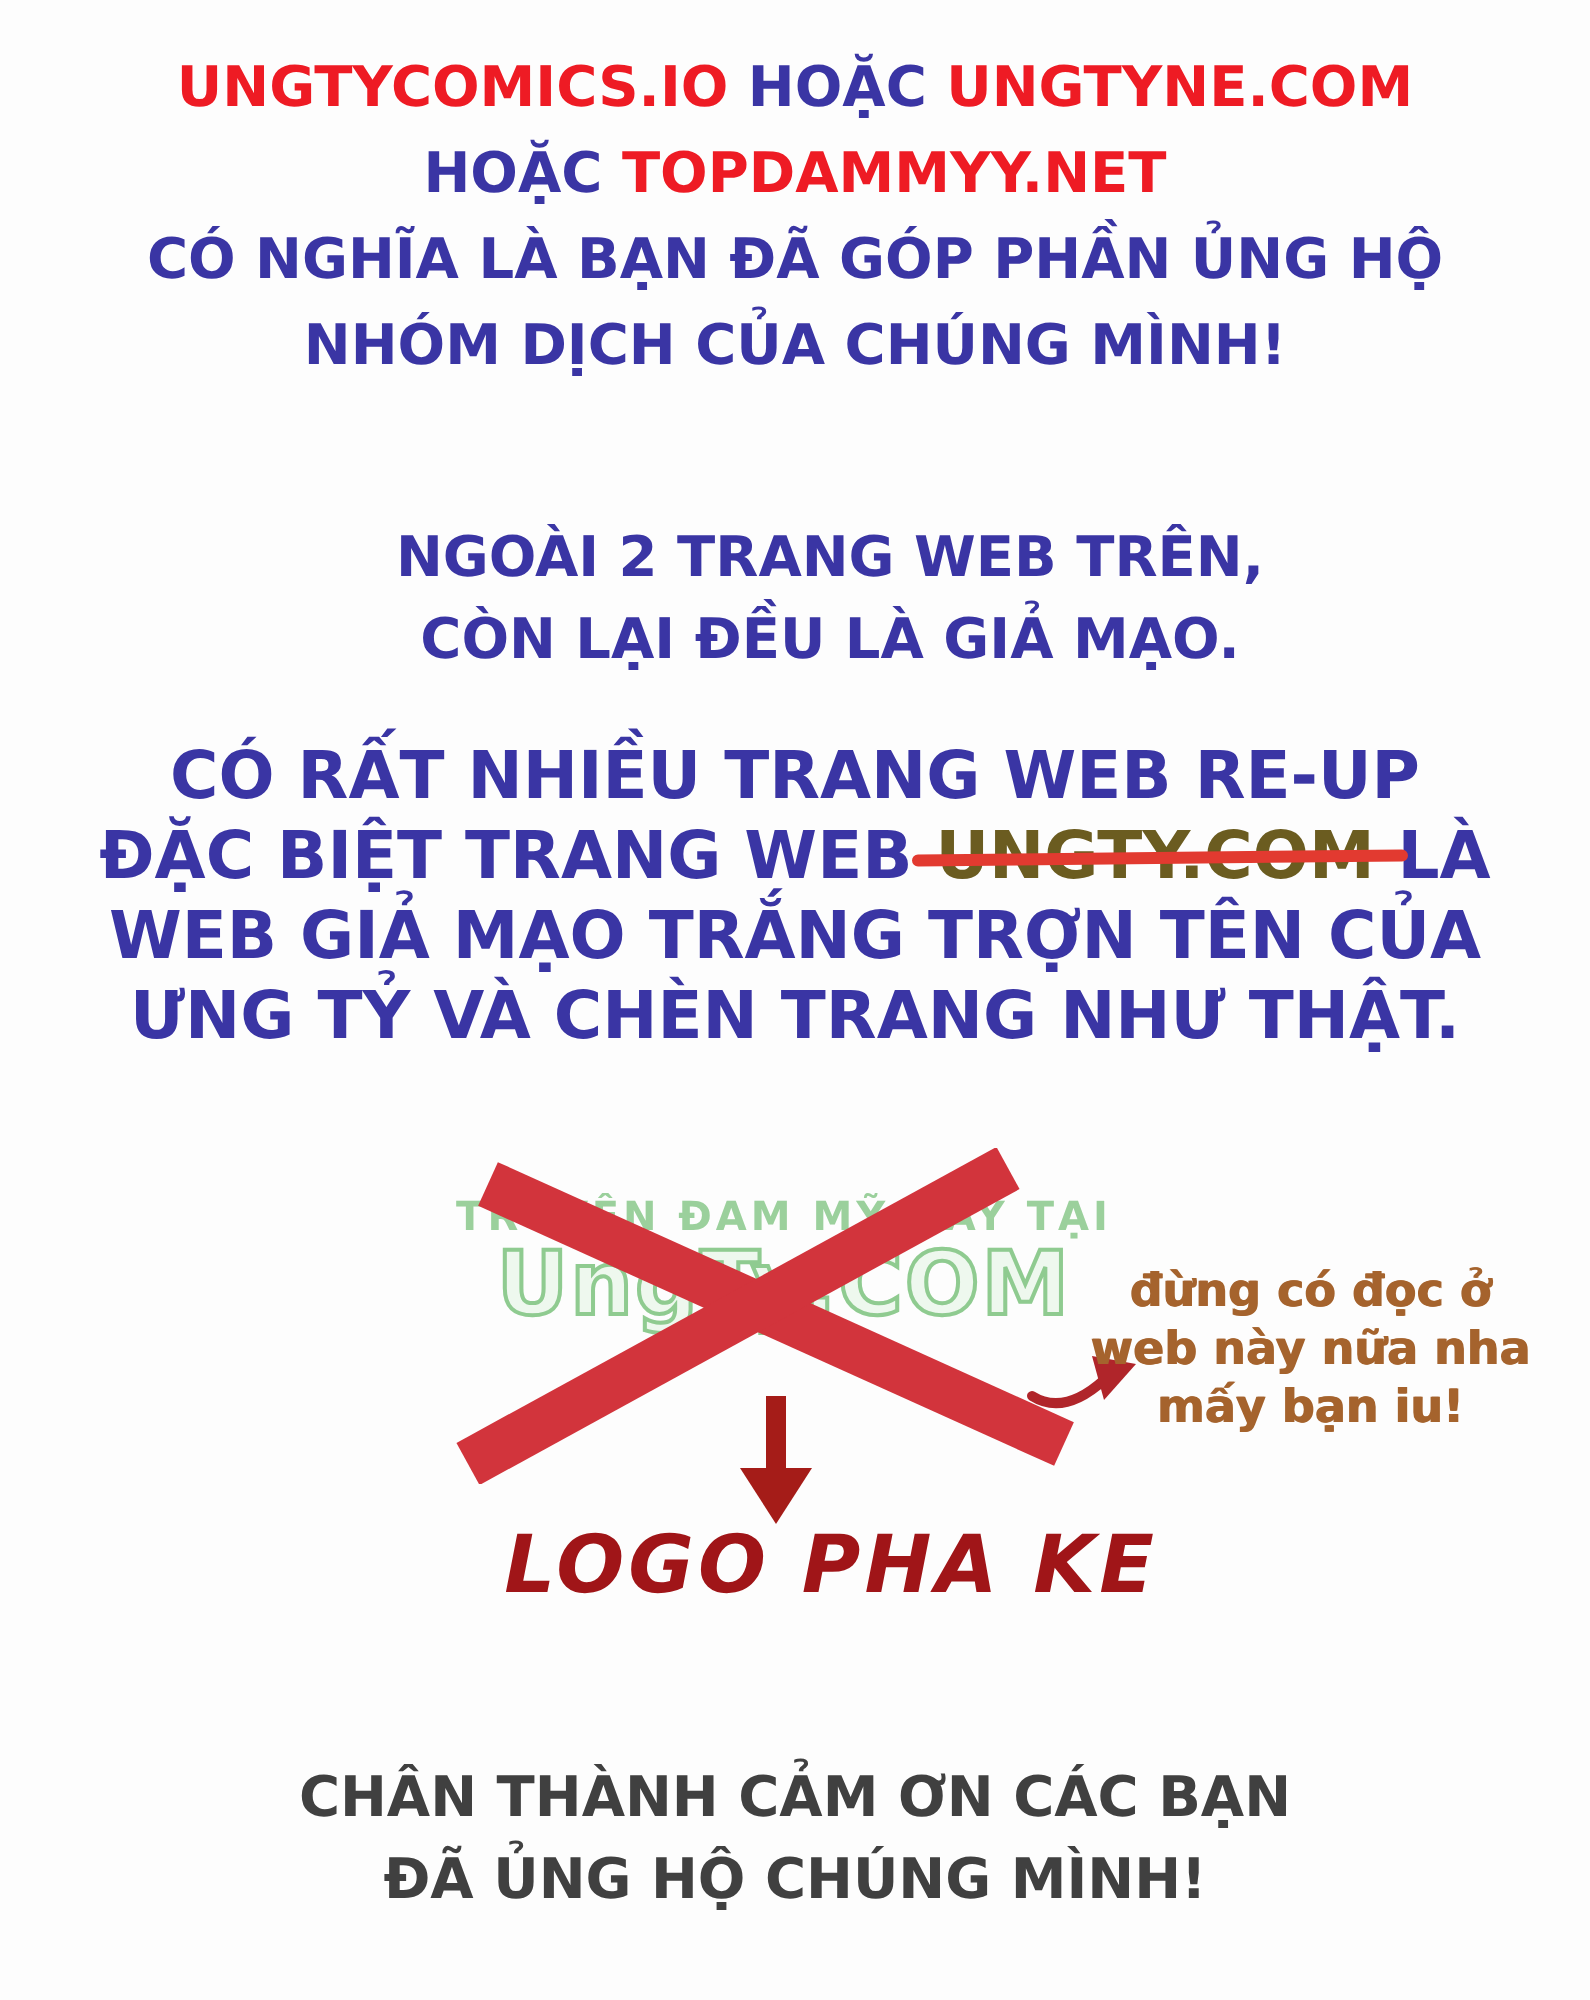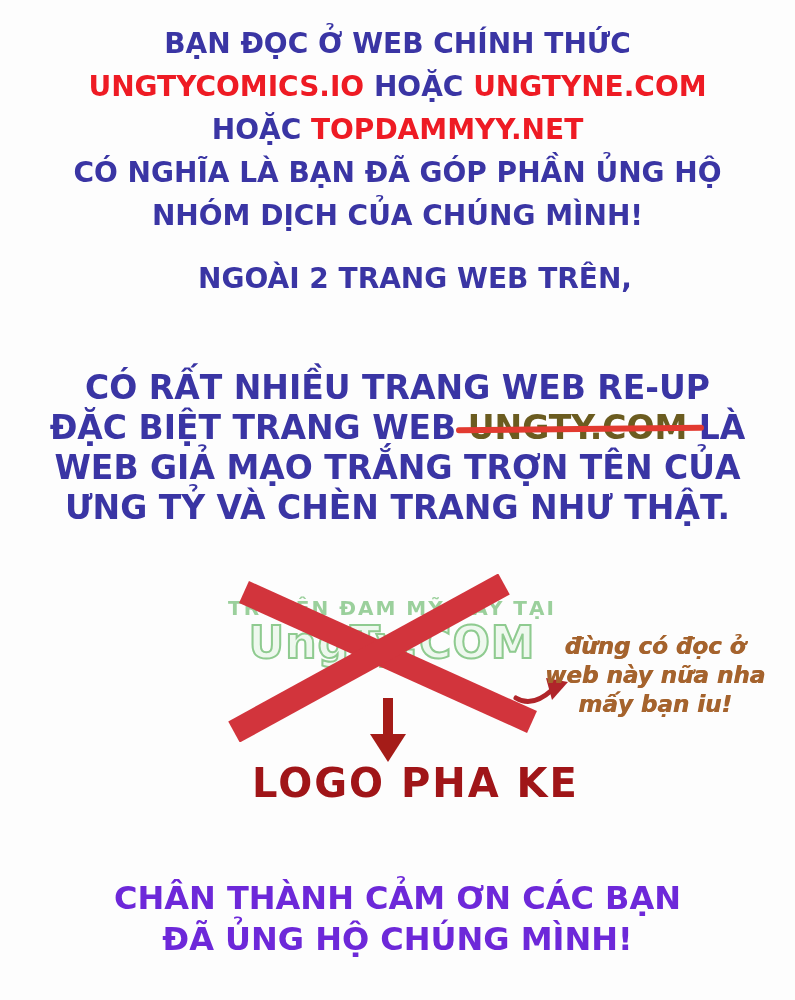"BẠN ĐỌC Ở WEB CHÍNH" div.line { html: <div>BẠN ĐỌC Ở WEB CHÍNH THỨC</div> -> none }
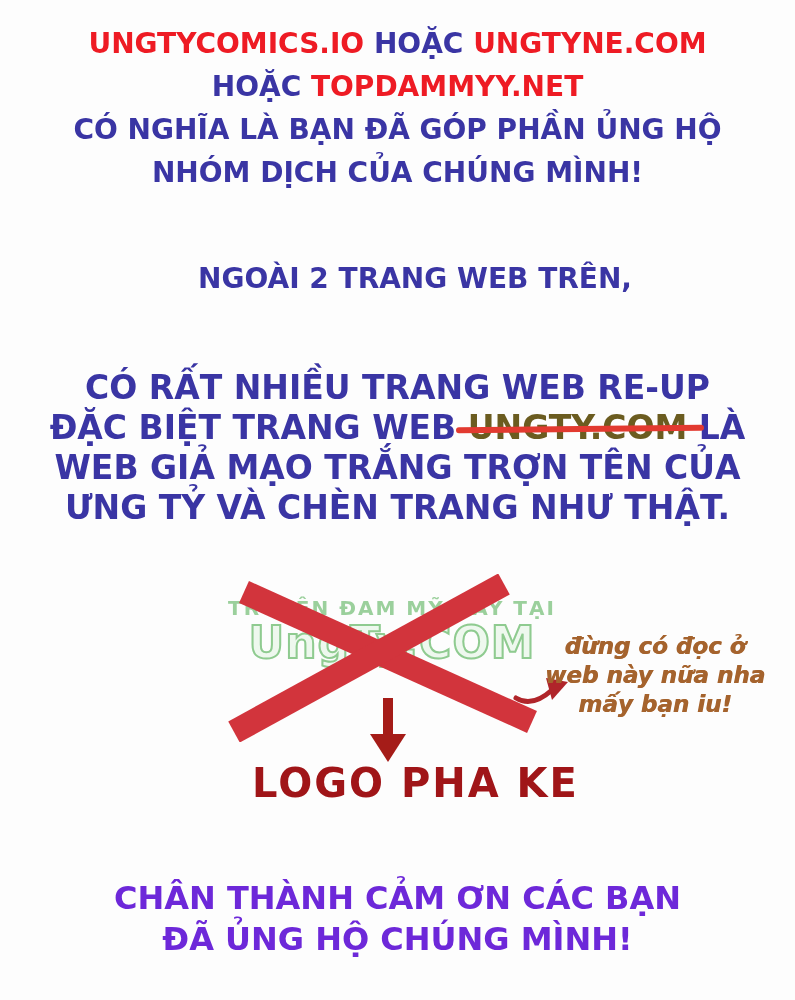"CÒN LẠI ĐỀU LÀ GIẢ" div.line { html: none -> <div>CÒN LẠI ĐỀU LÀ GIẢ MẠO.</div> }
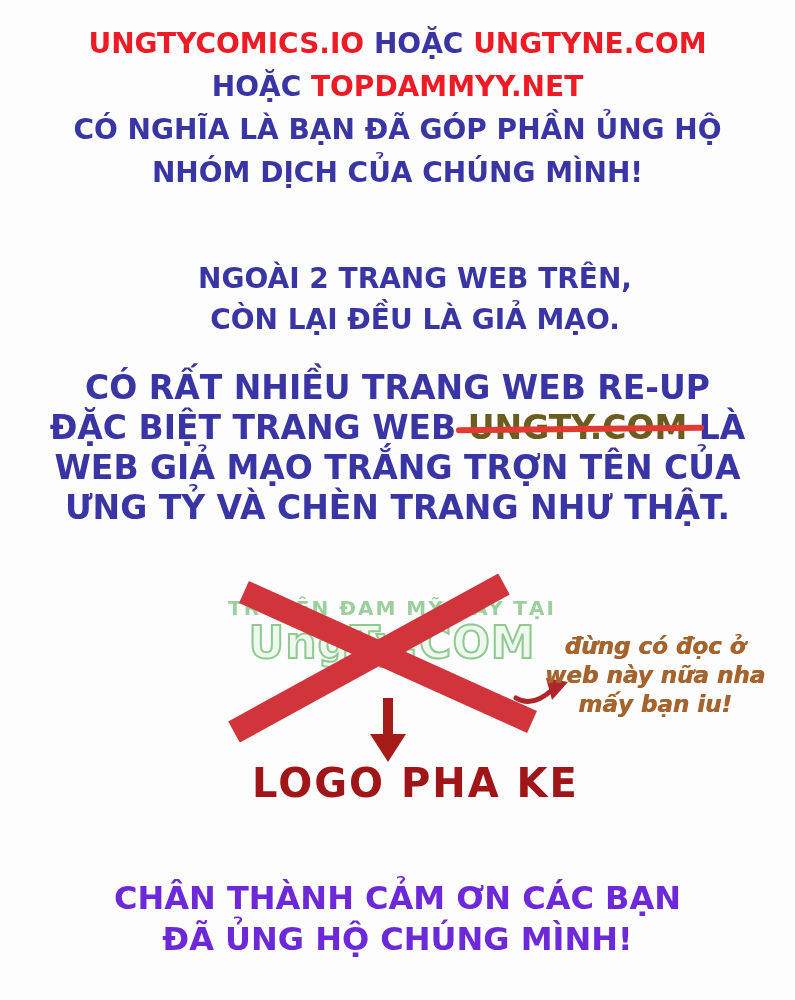"đừng có đọc ở" .note { font-style: italic -> none }
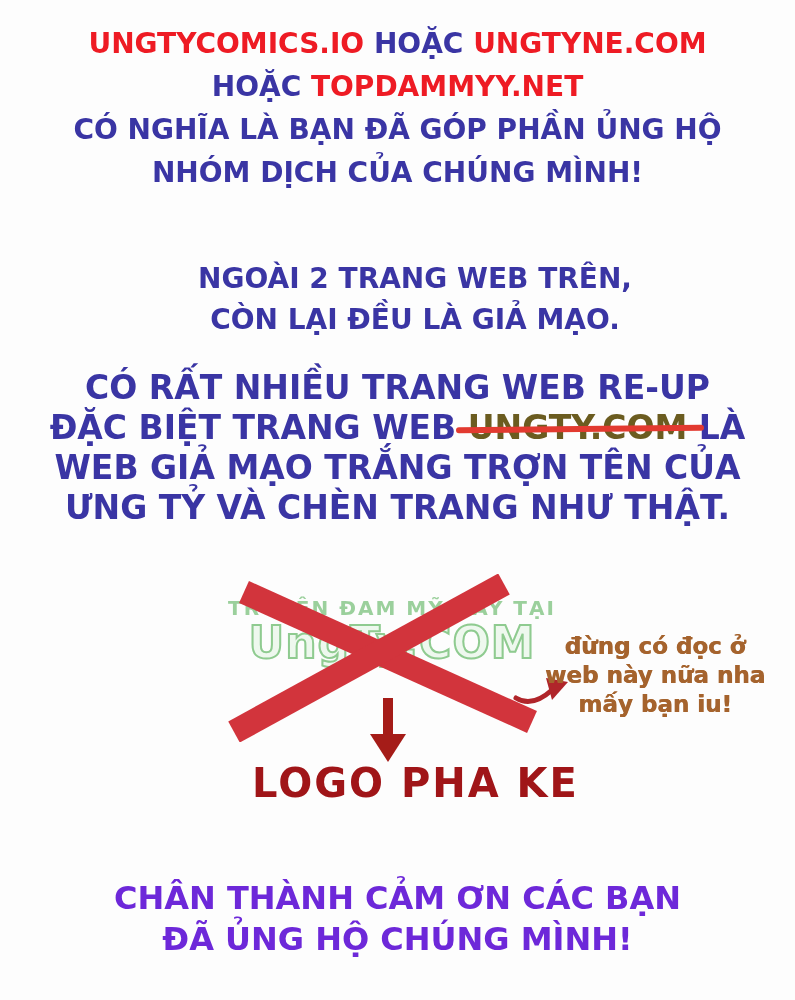"LOGO PHA KE" .fake-label { font-style: none -> italic }
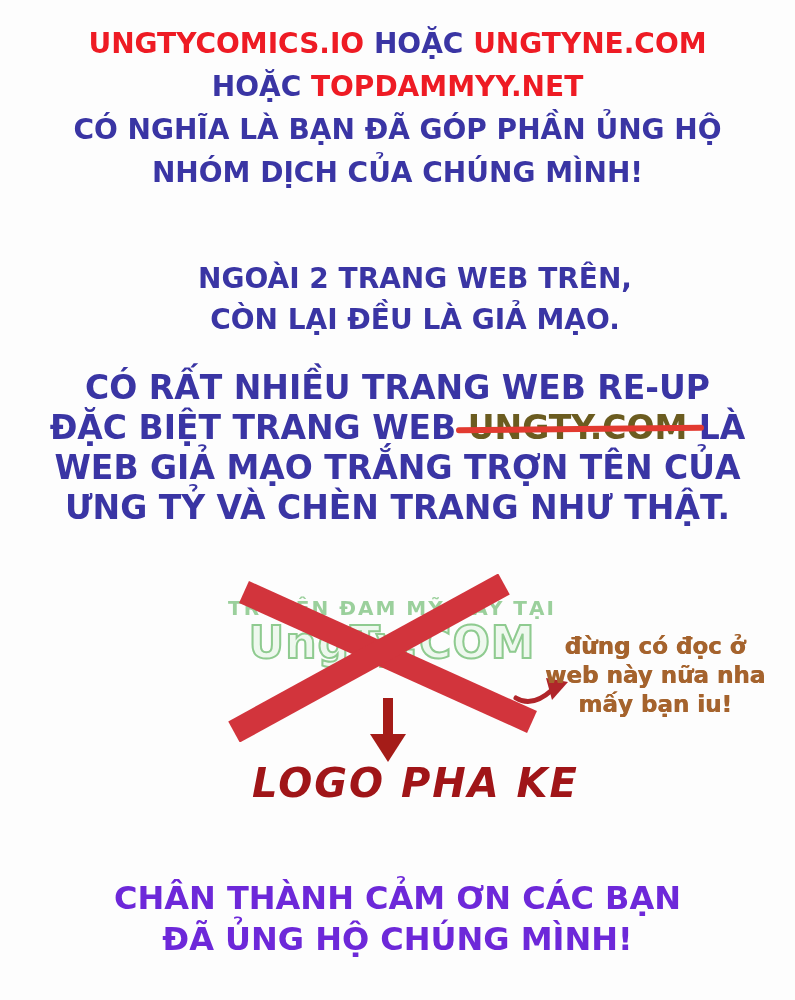"CHÂN THÀNH CẢM ƠN CÁC" .thanks { color: #6d28d9 -> #404040; font-size: 32px -> 28px }
